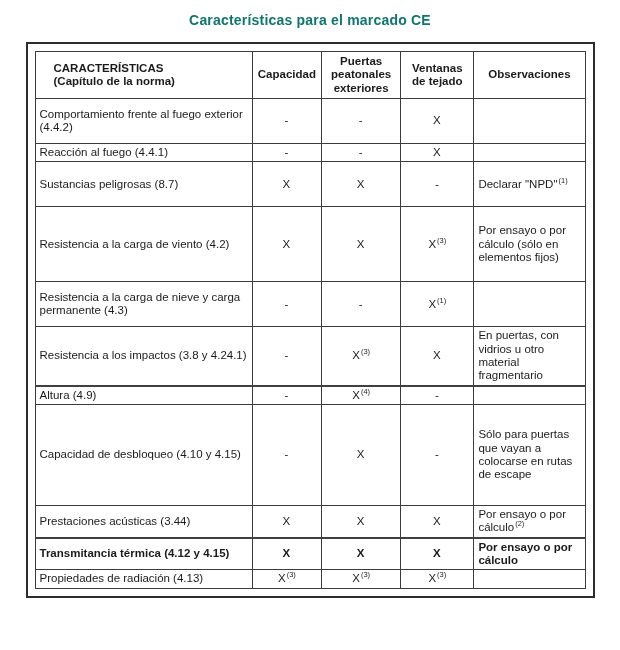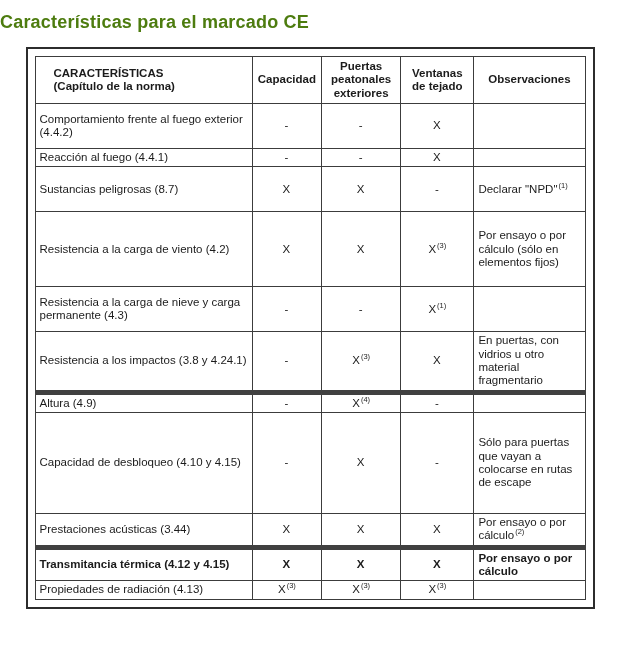"Características para el marcado CE" .page-title { color: #4d7c0f -> #0f766e; font-size: 18px -> 14px; text-align: left -> center }
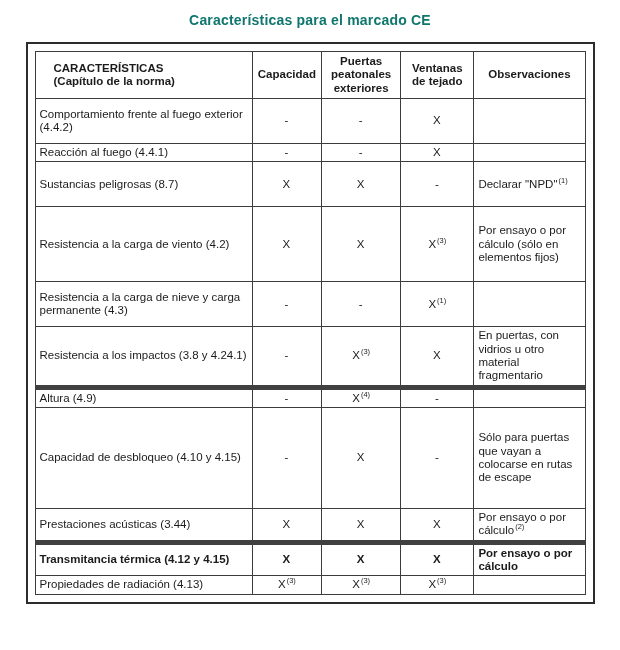"Altura (4.9)" tr.thick-top td { border-top: 5px solid #404040 -> 2px solid #404040 }
